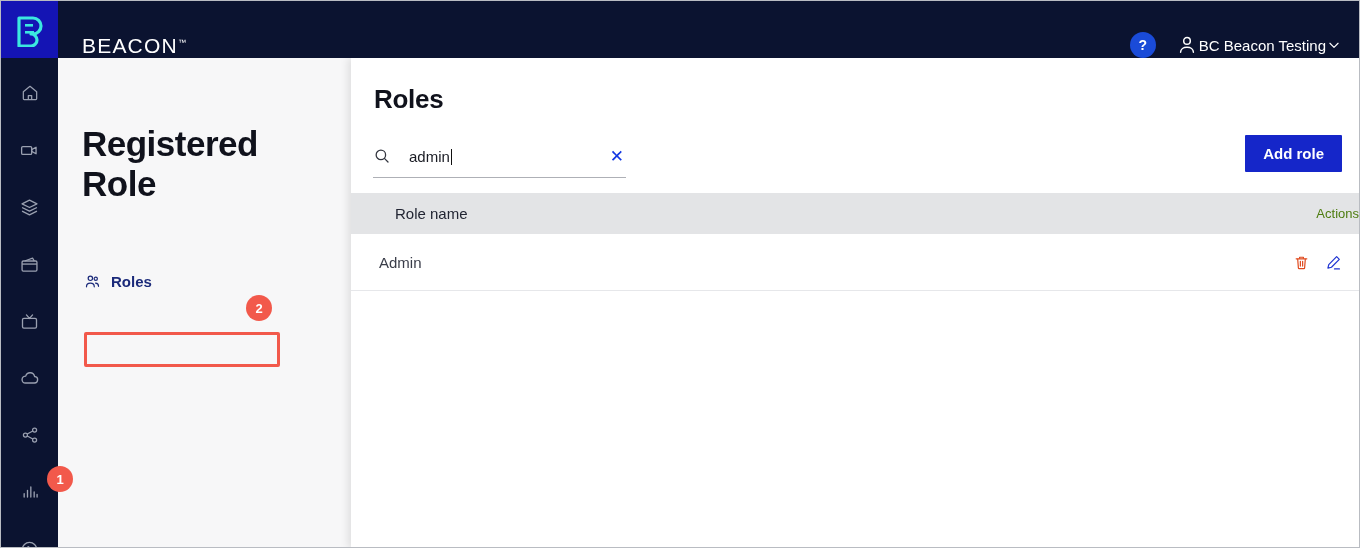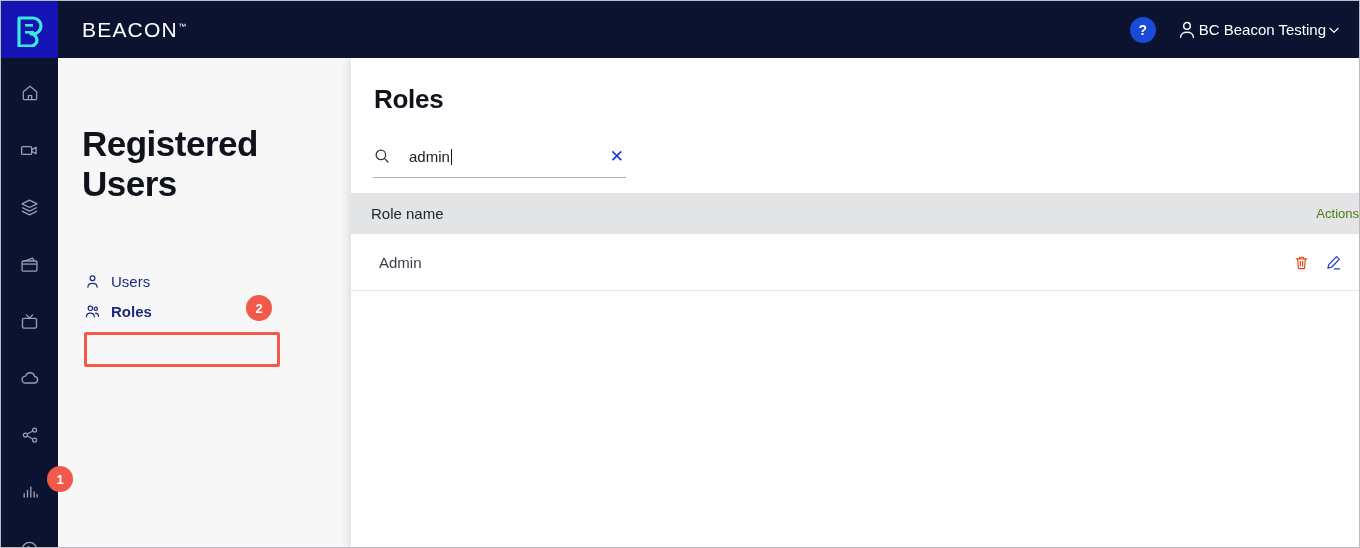"BEACON™" .topbar { align-items: center -> flex-end }
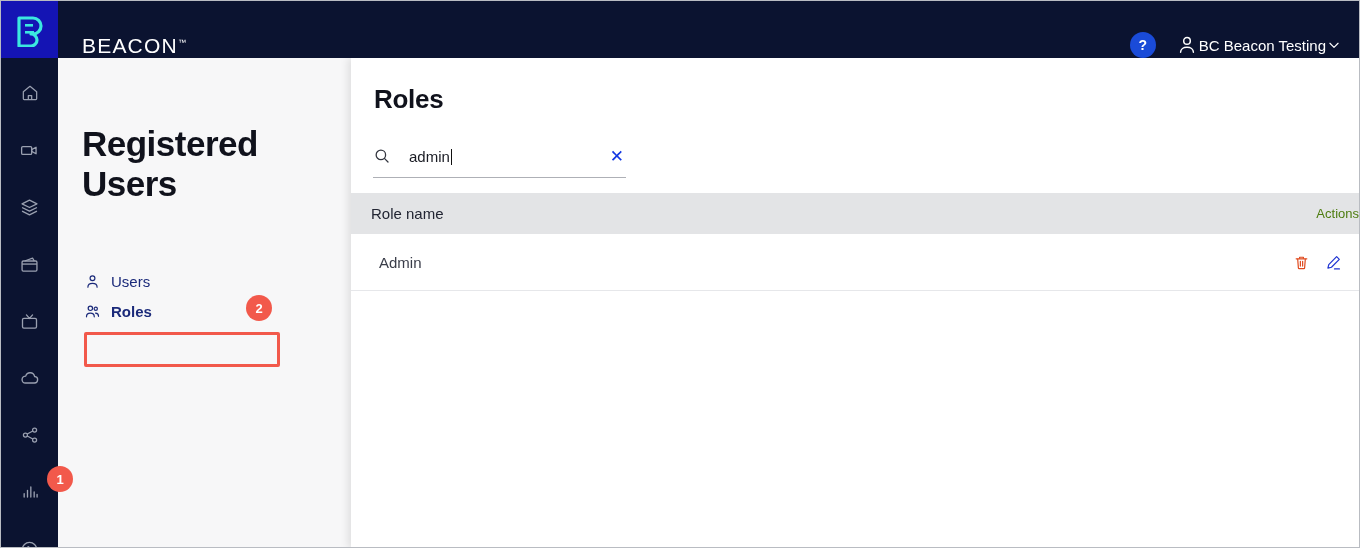"Registered Users" div.page-title { text: Users -> Role }
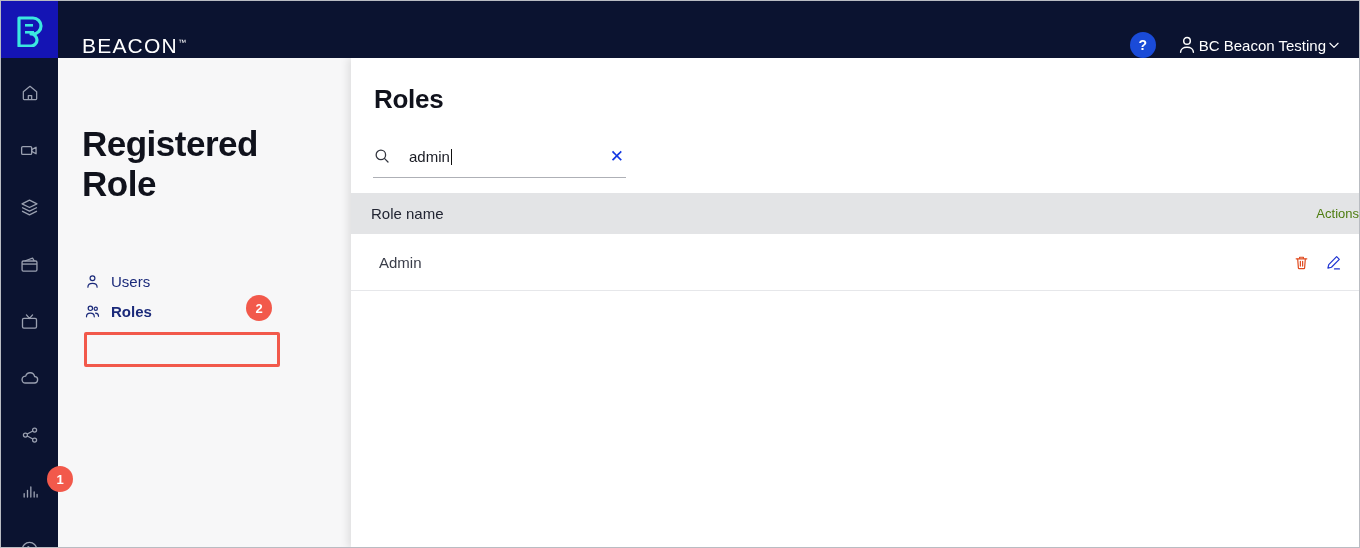"Add role" button.add-role-btn { html: none -> <button>Add role</button> }
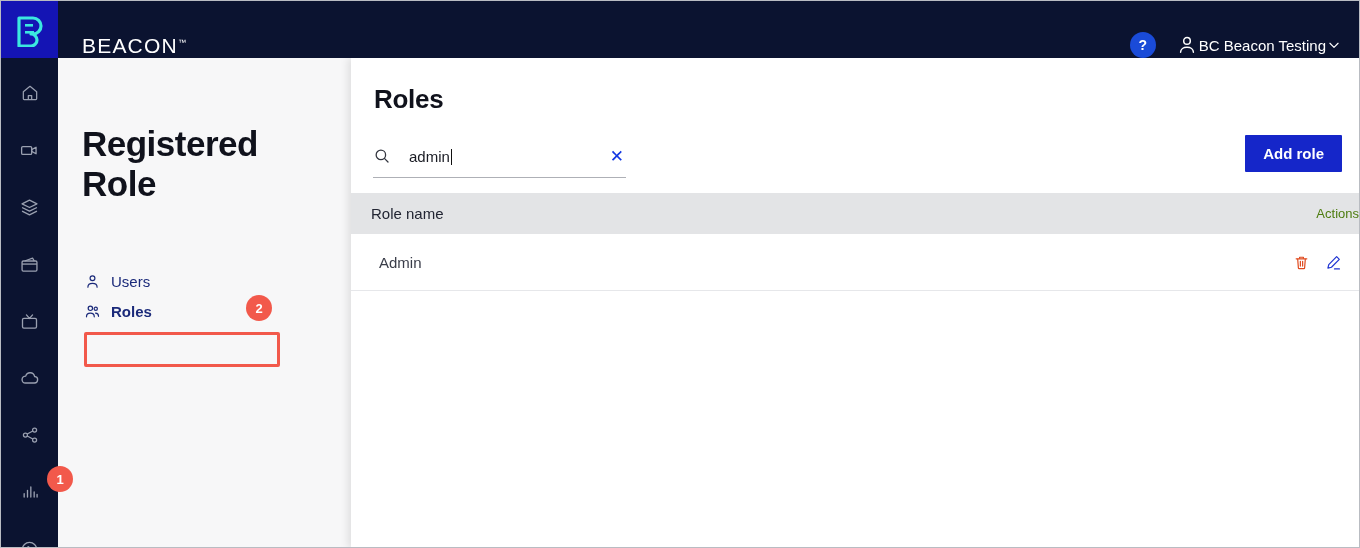"Role name" .th-name { margin-left: 20px -> 44px }
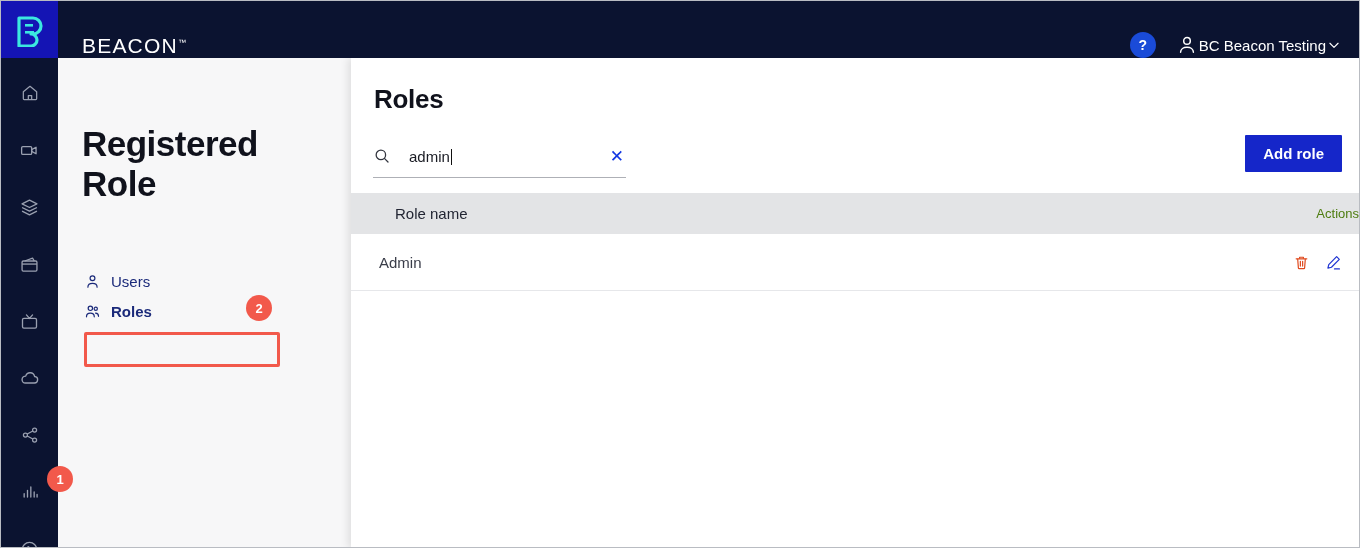"Users" div.subnav-item { html: <div> <svg> <circle></circle> <path></path> </svg> <span>Users</span> </div> -> none }
